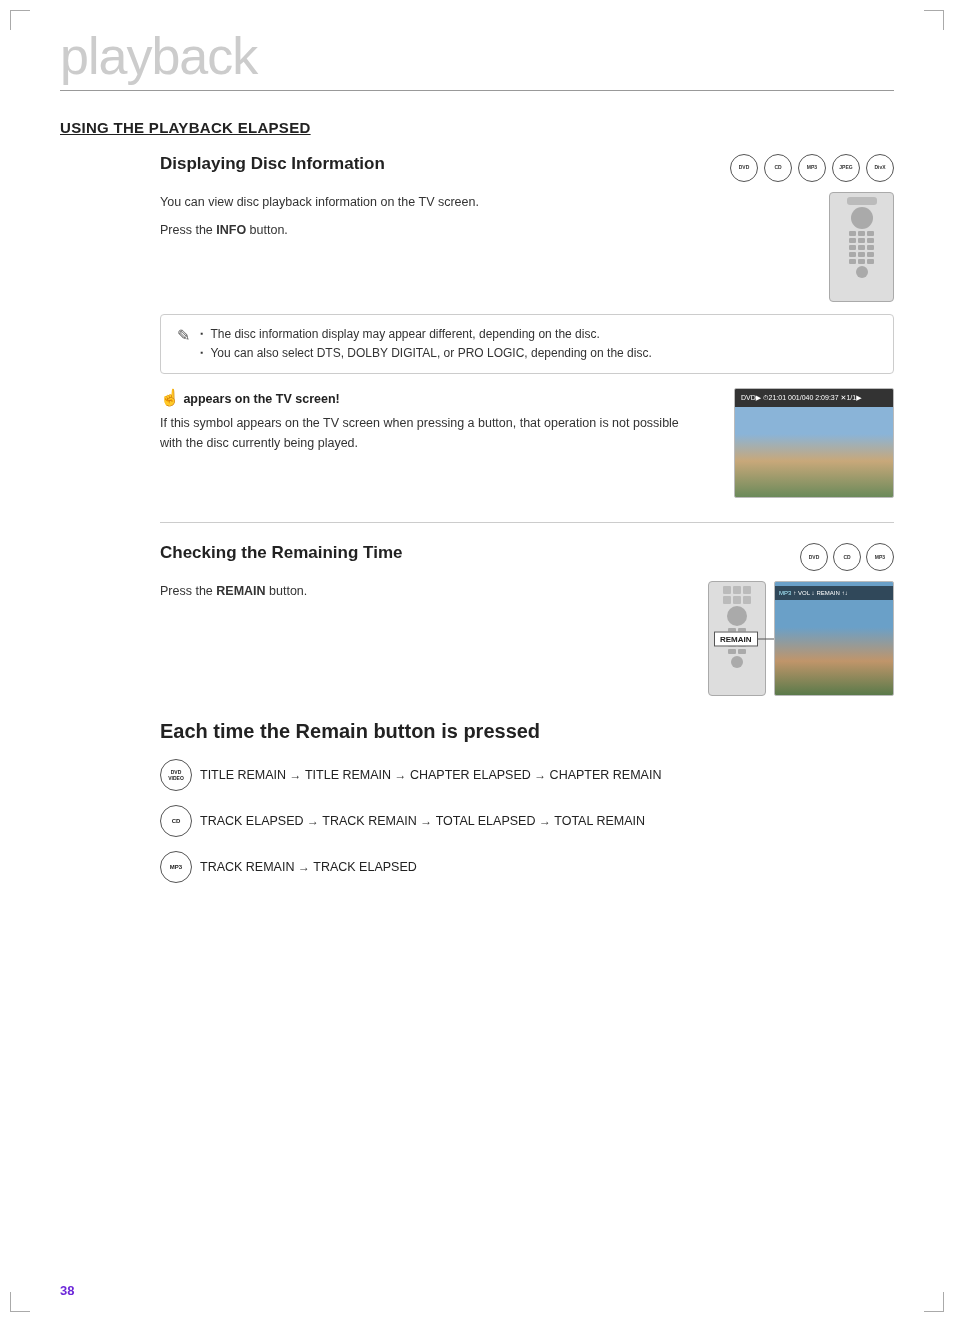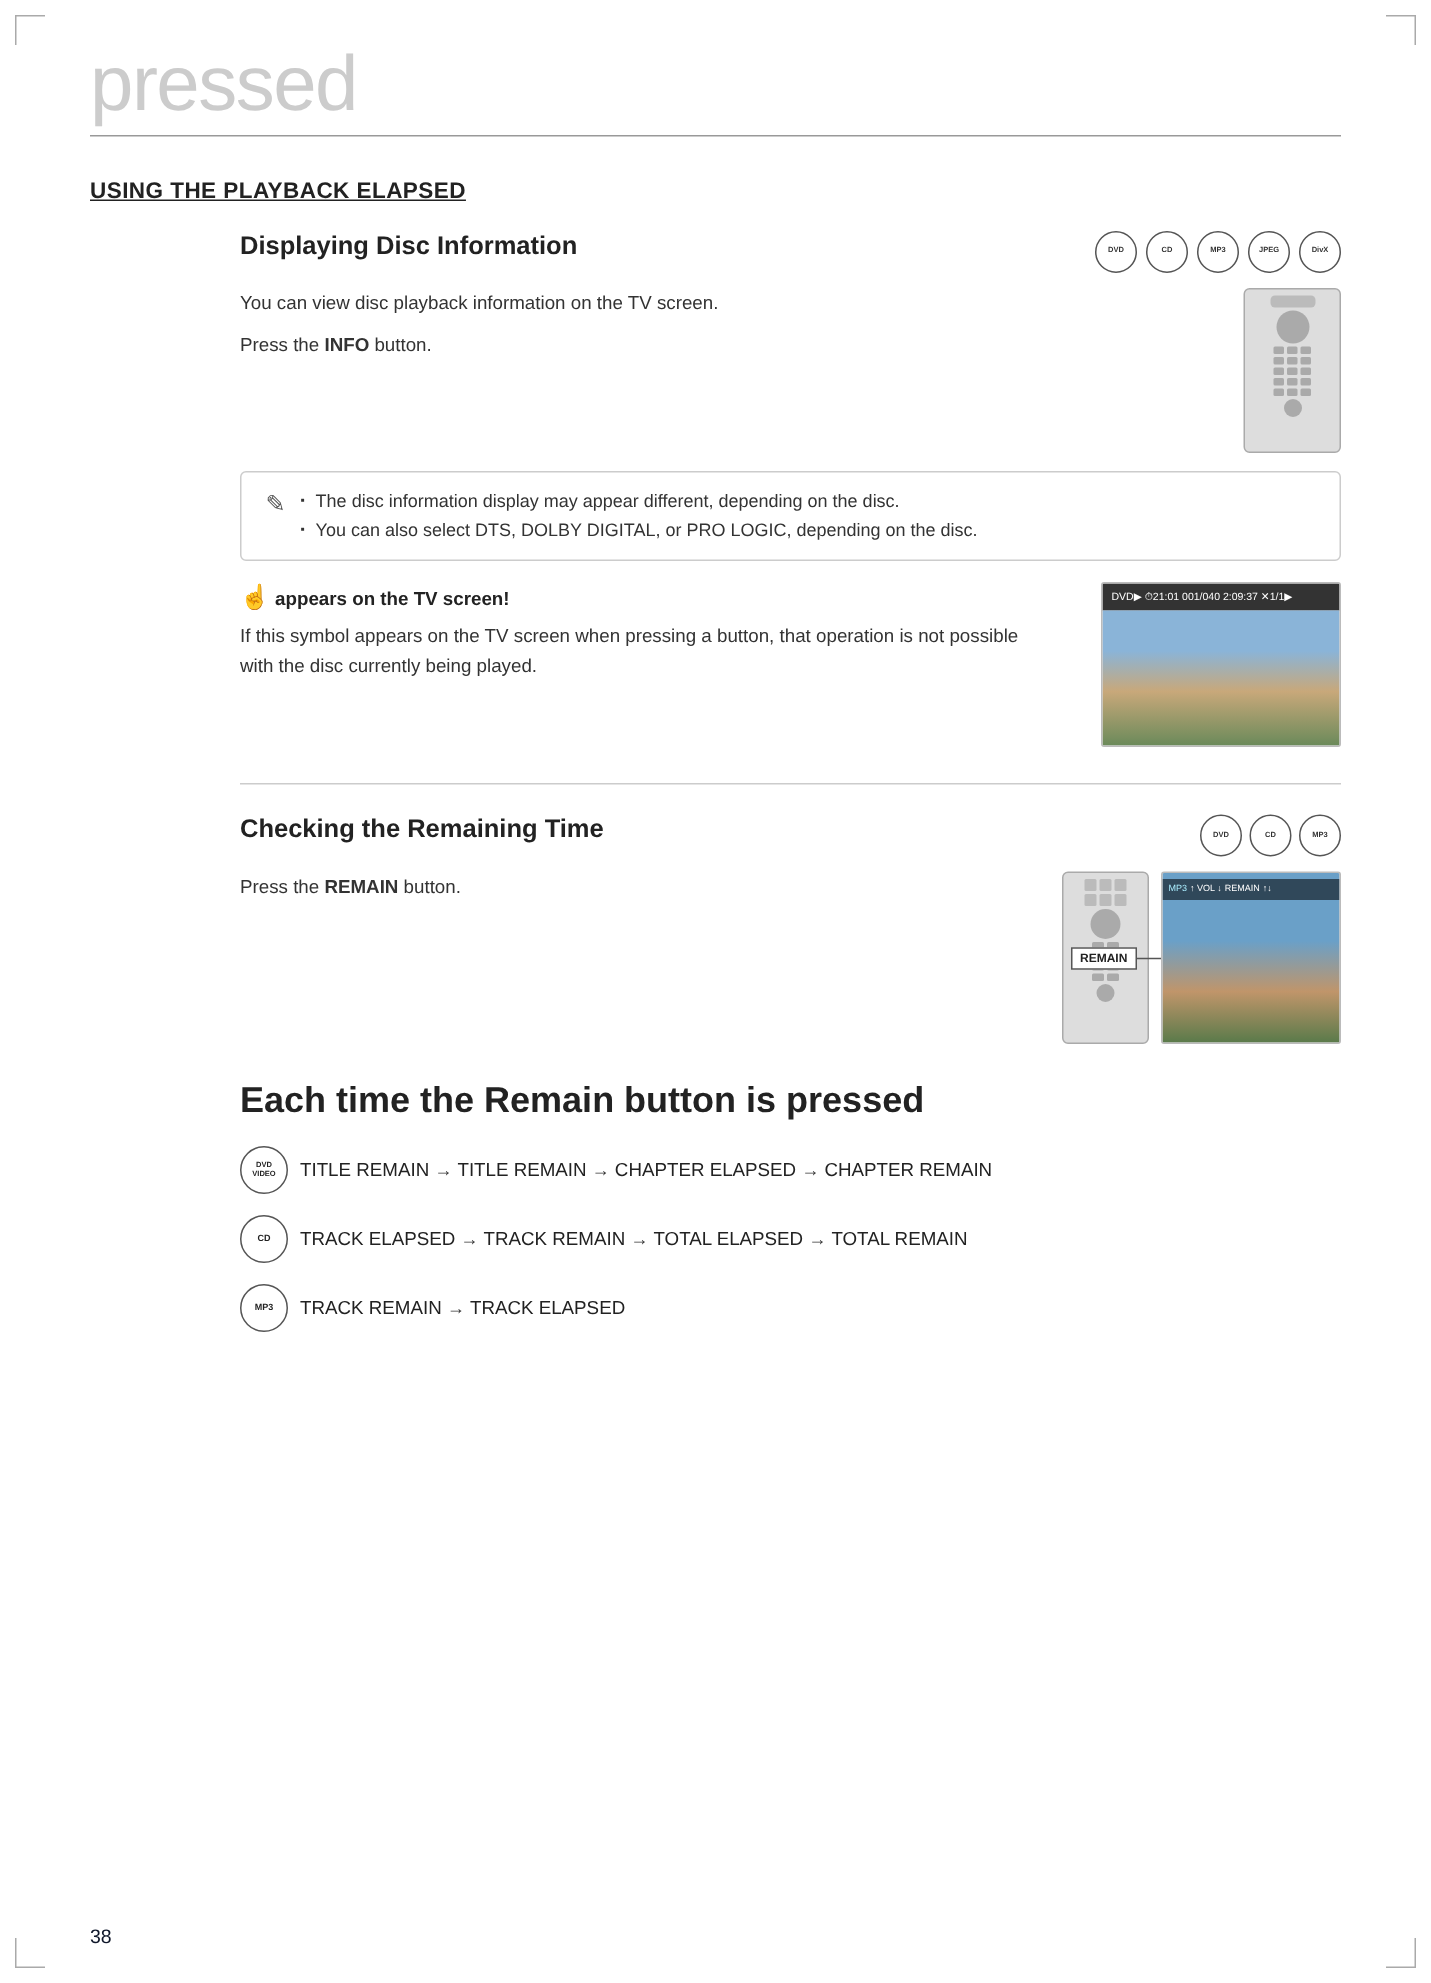"pressed" h1.page-title { text: pressed -> playback }
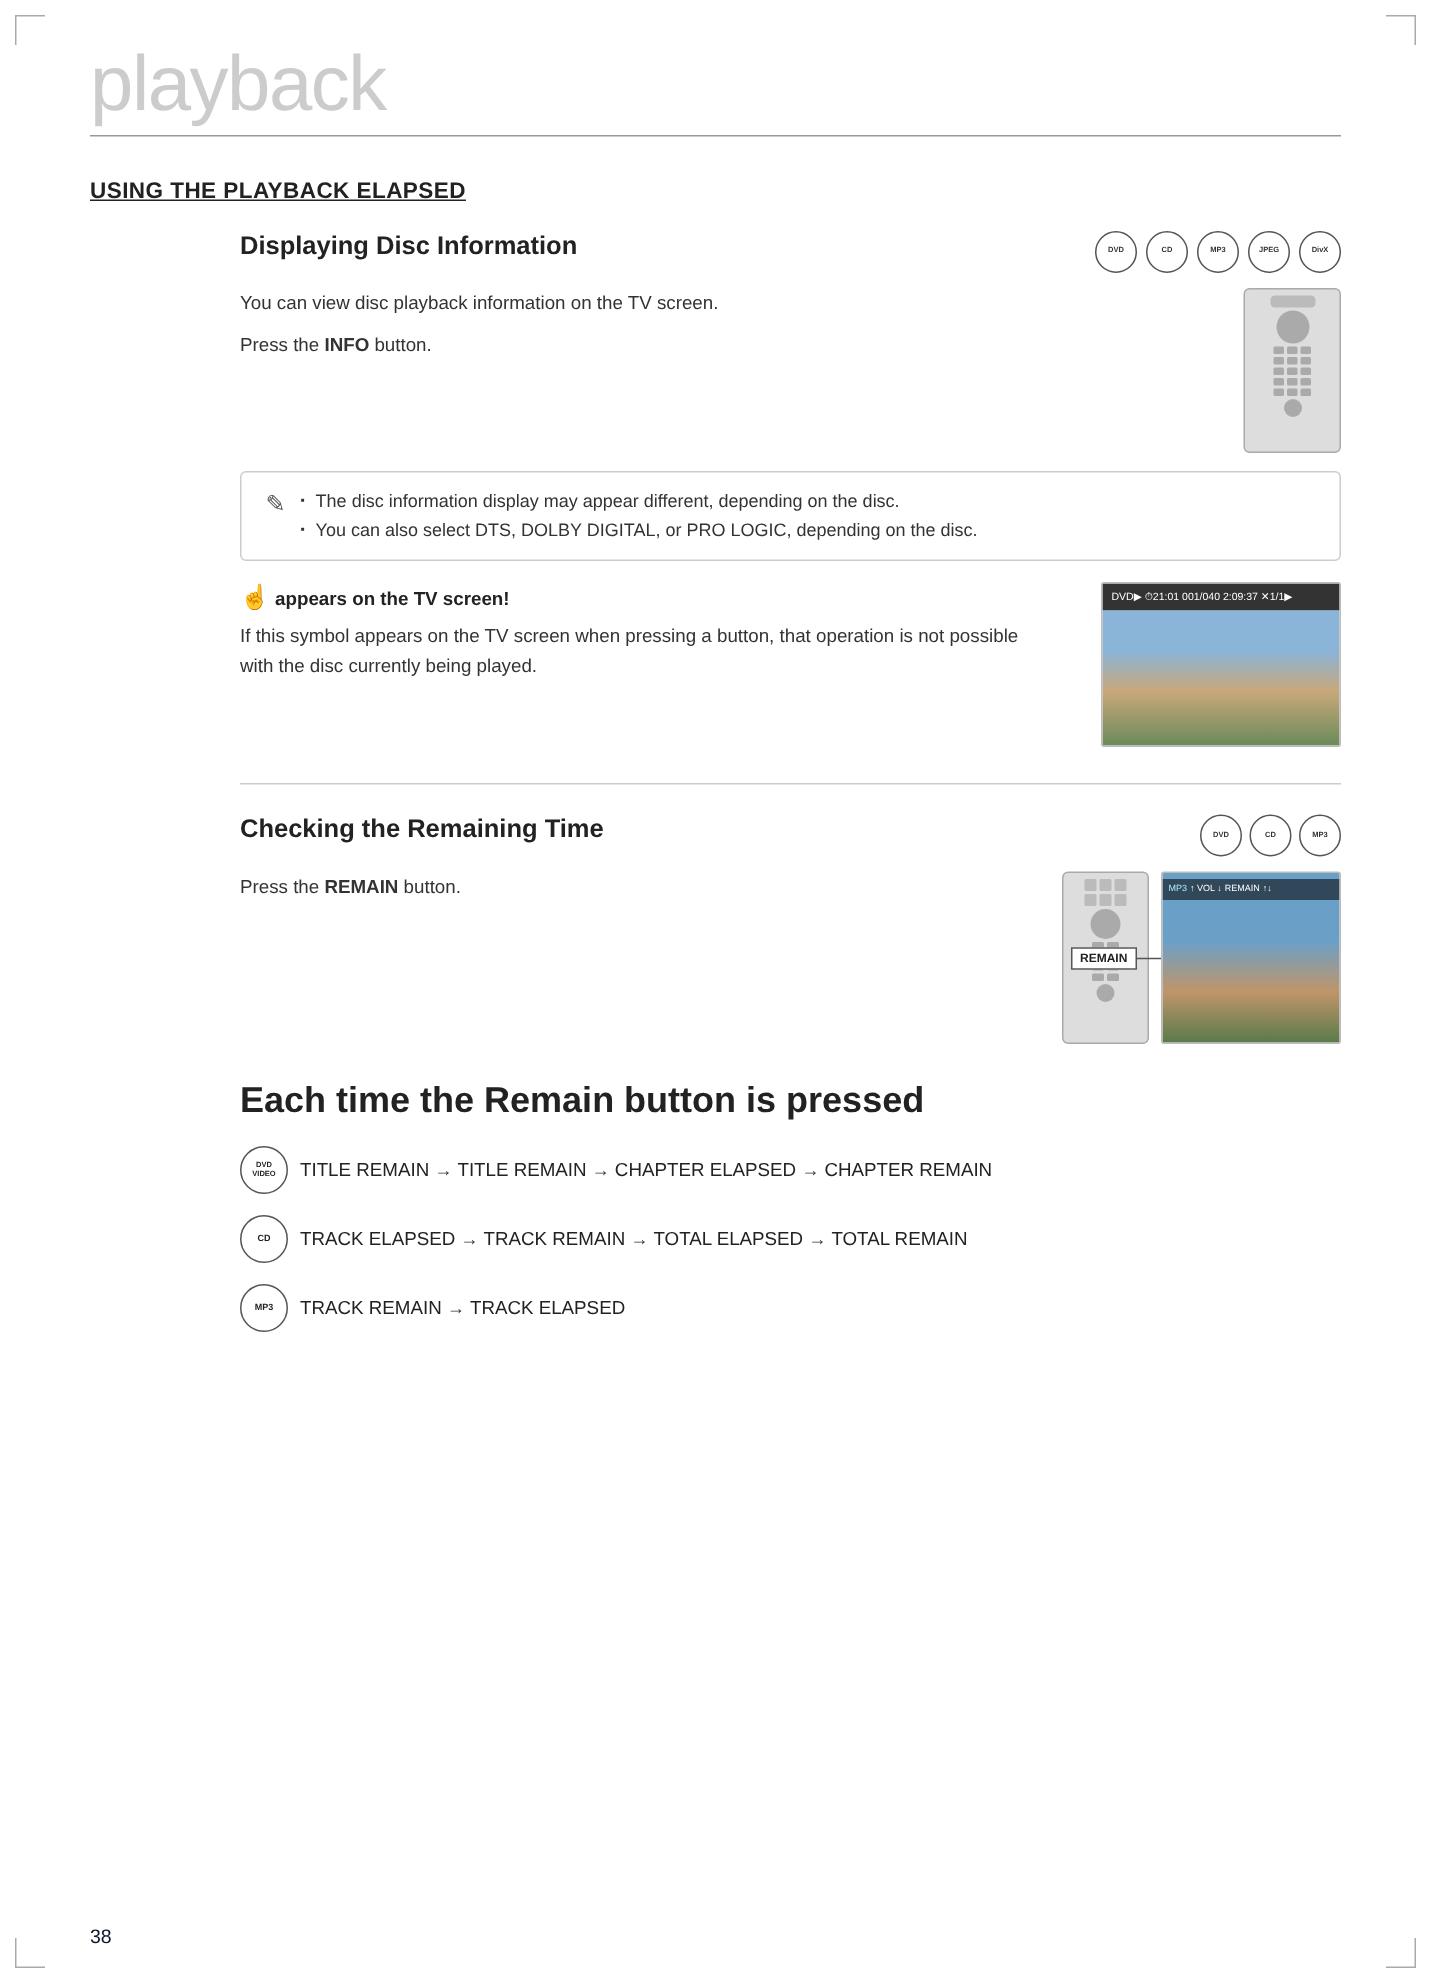"Each time the Remain button" .each-time-title { font-size: 24px -> 20px }
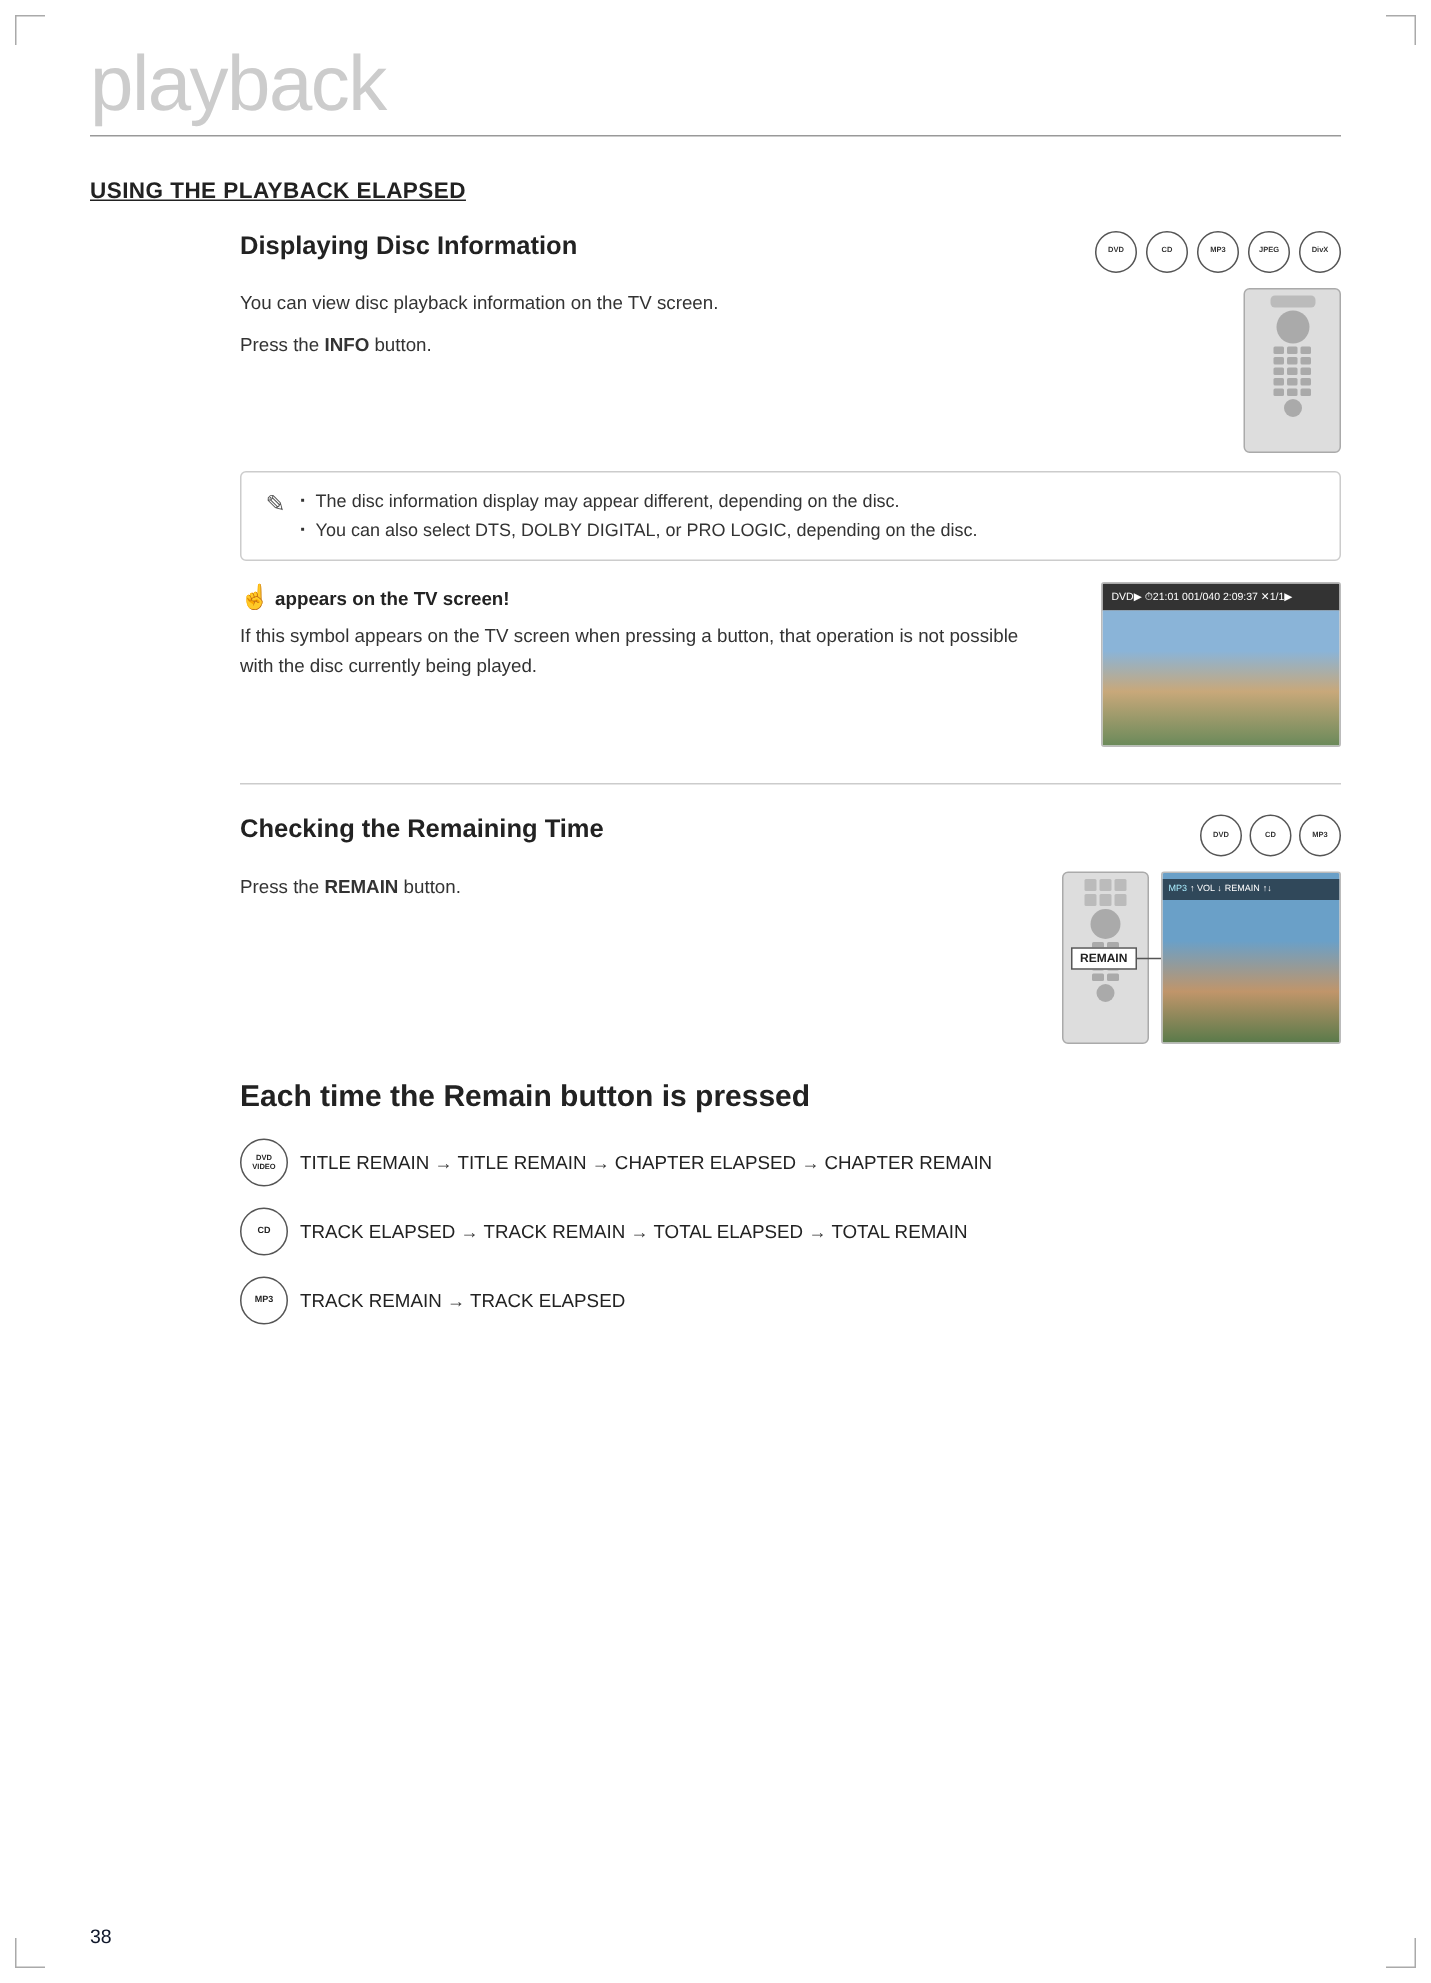"38" .page-number { color: #0f172a -> #6d28d9; font-weight: normal -> bold }
